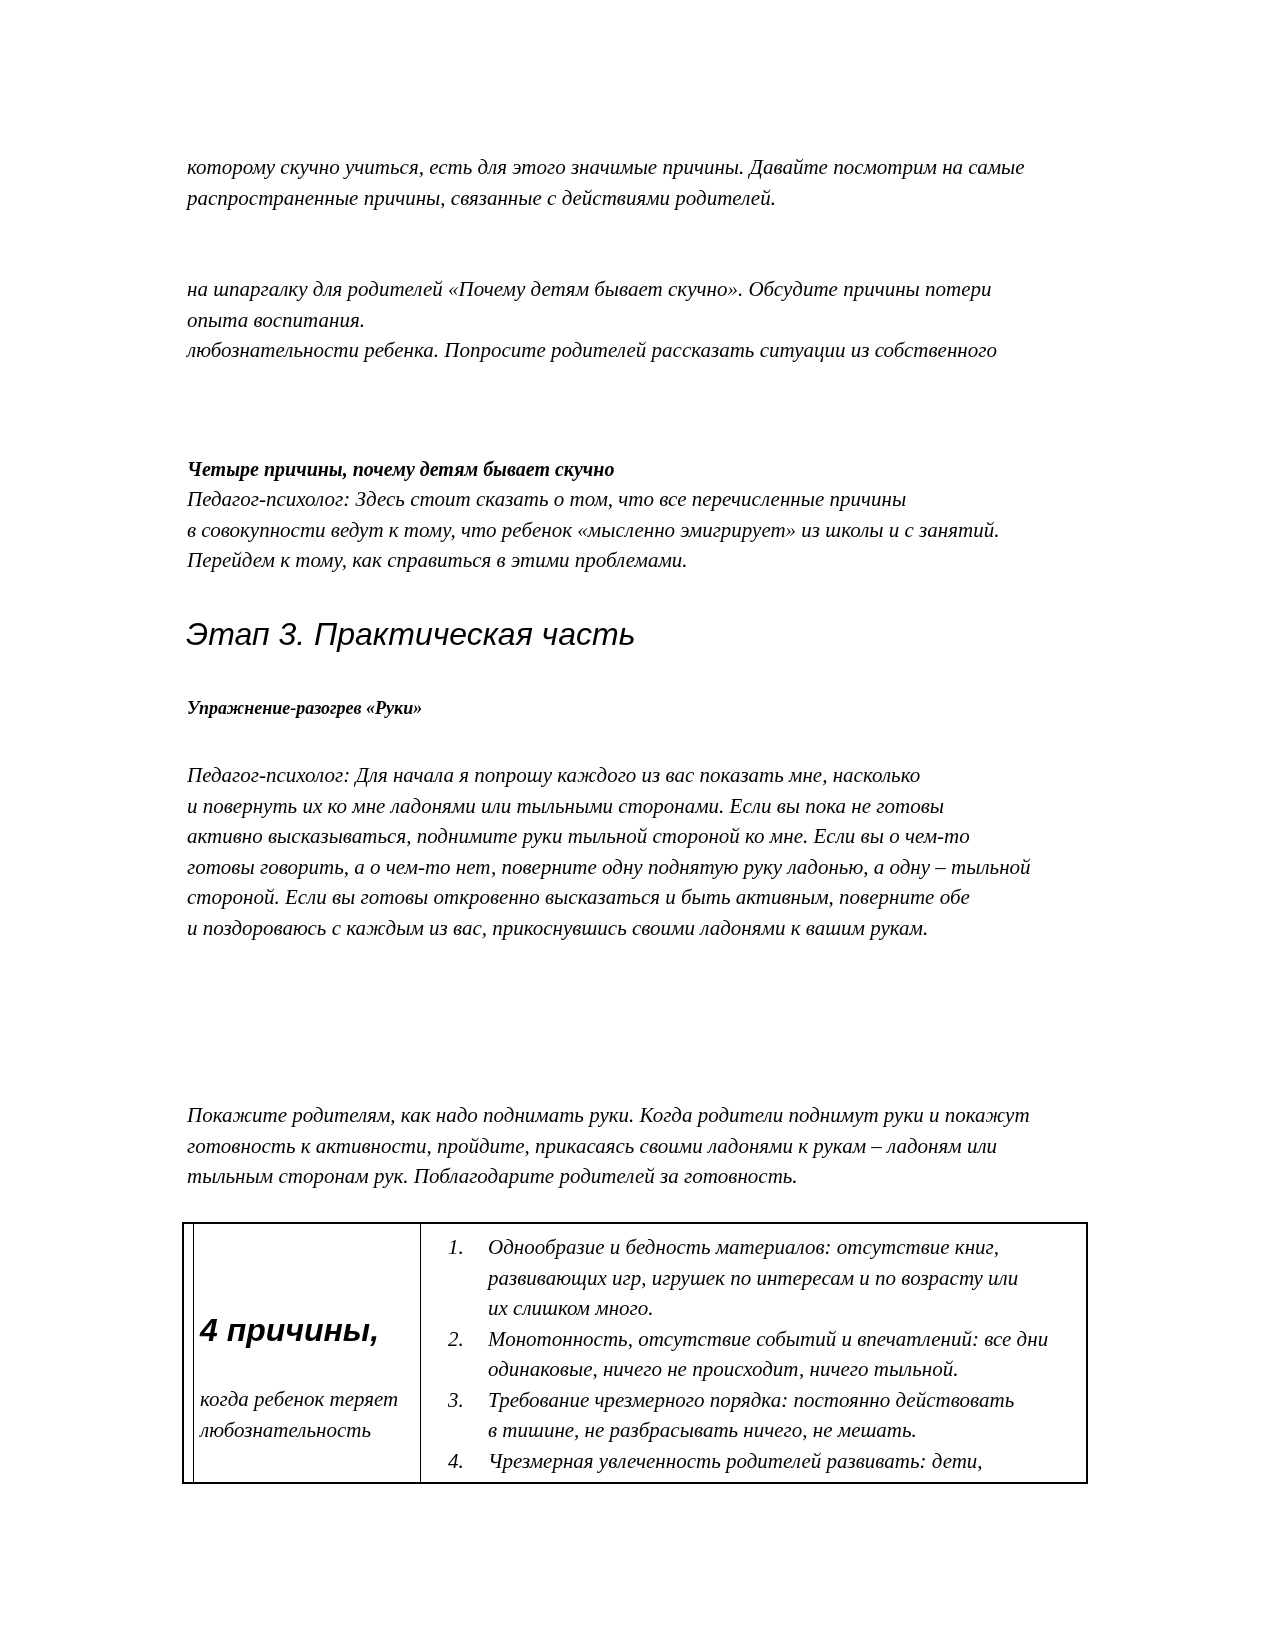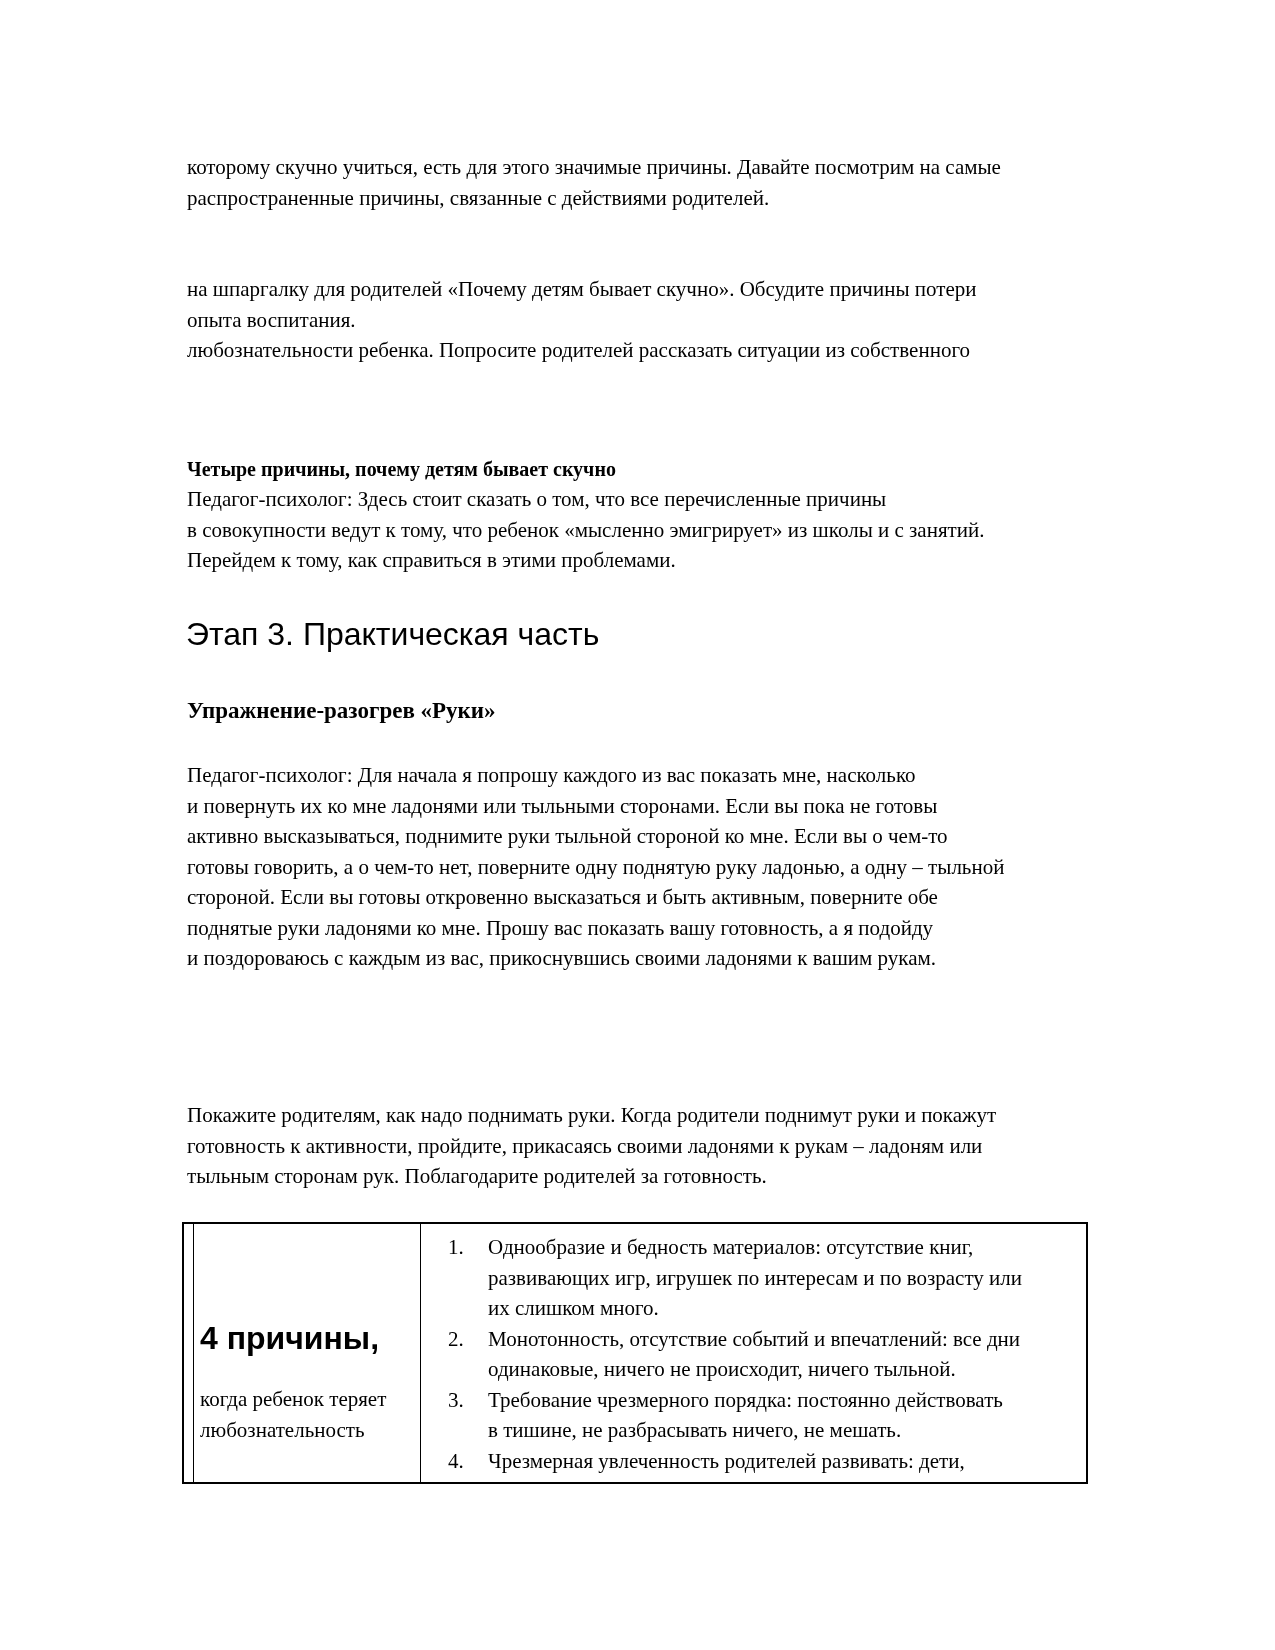"которому скучно учиться, есть для" .page { font-style: none -> italic }
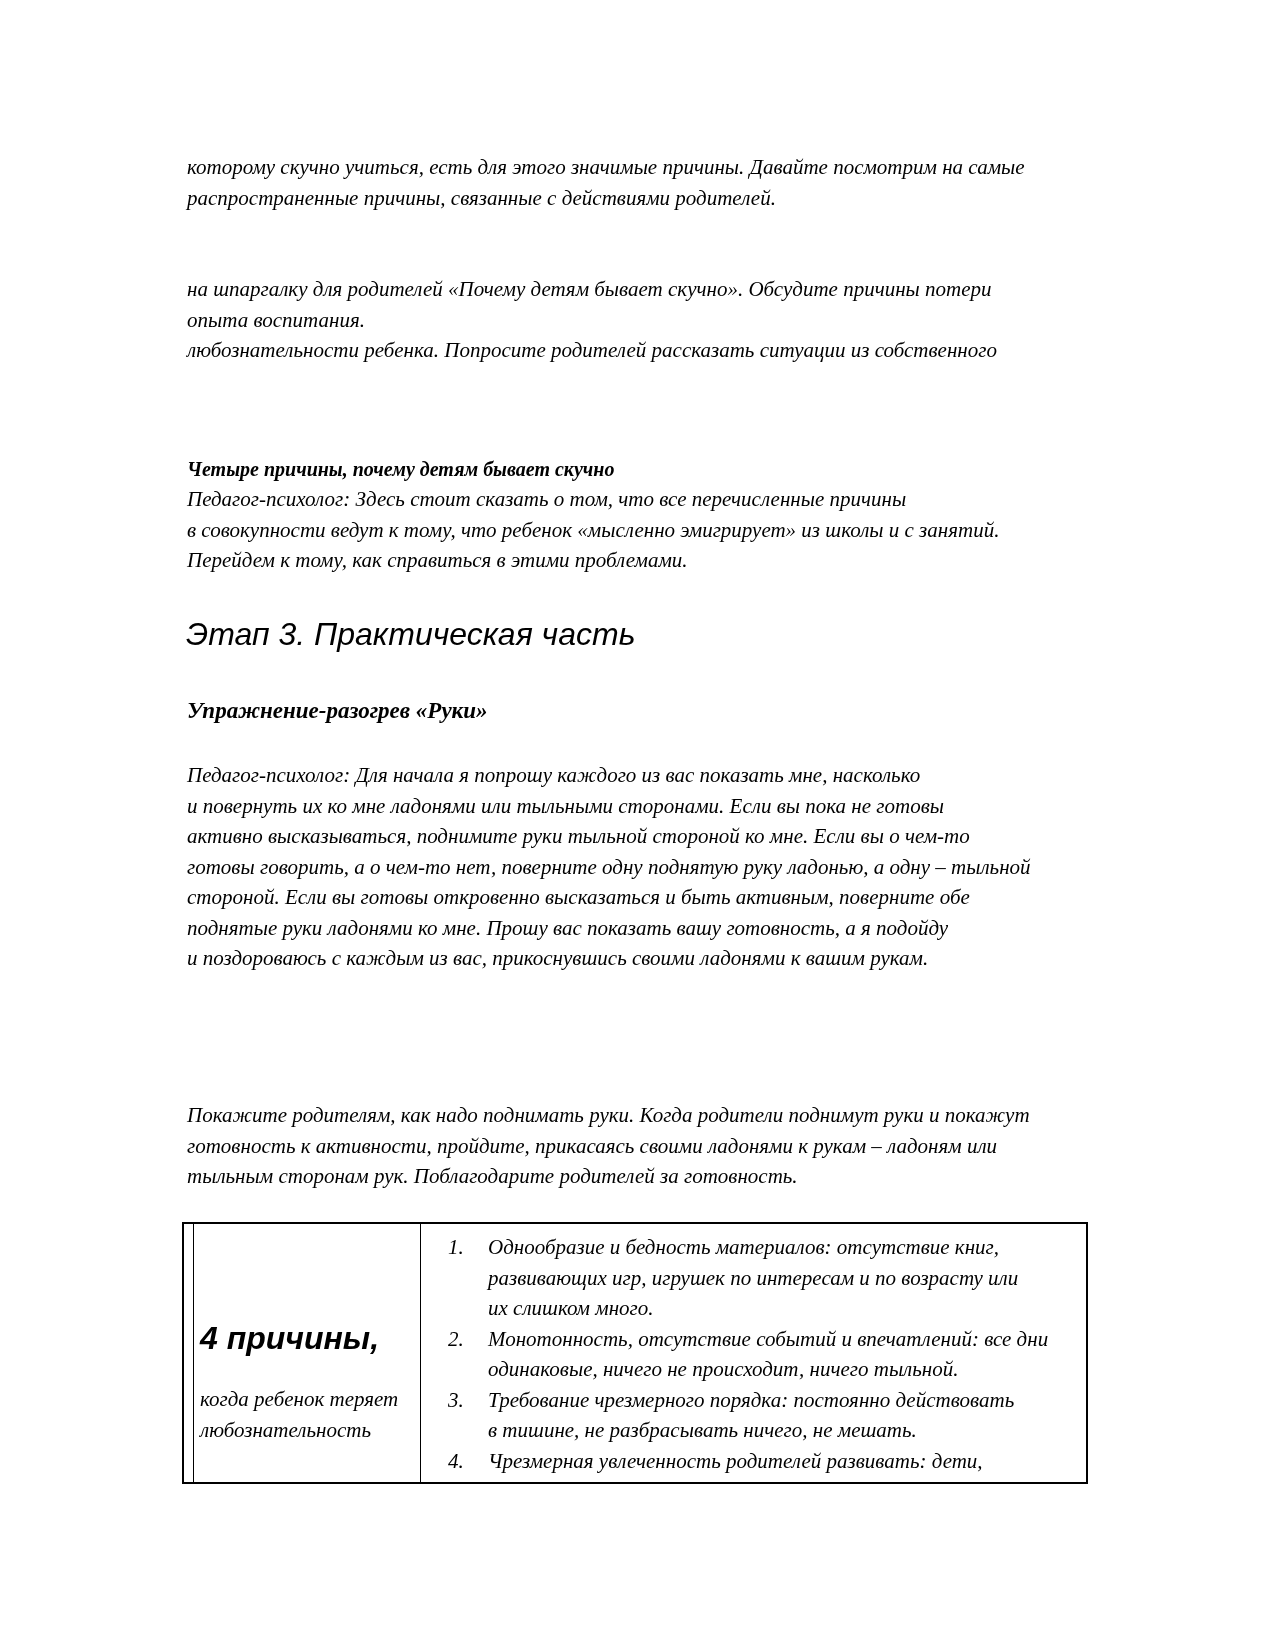"Упражнение-разогрев «Руки»" .exercise-heading { font-size: 23px -> 18px }
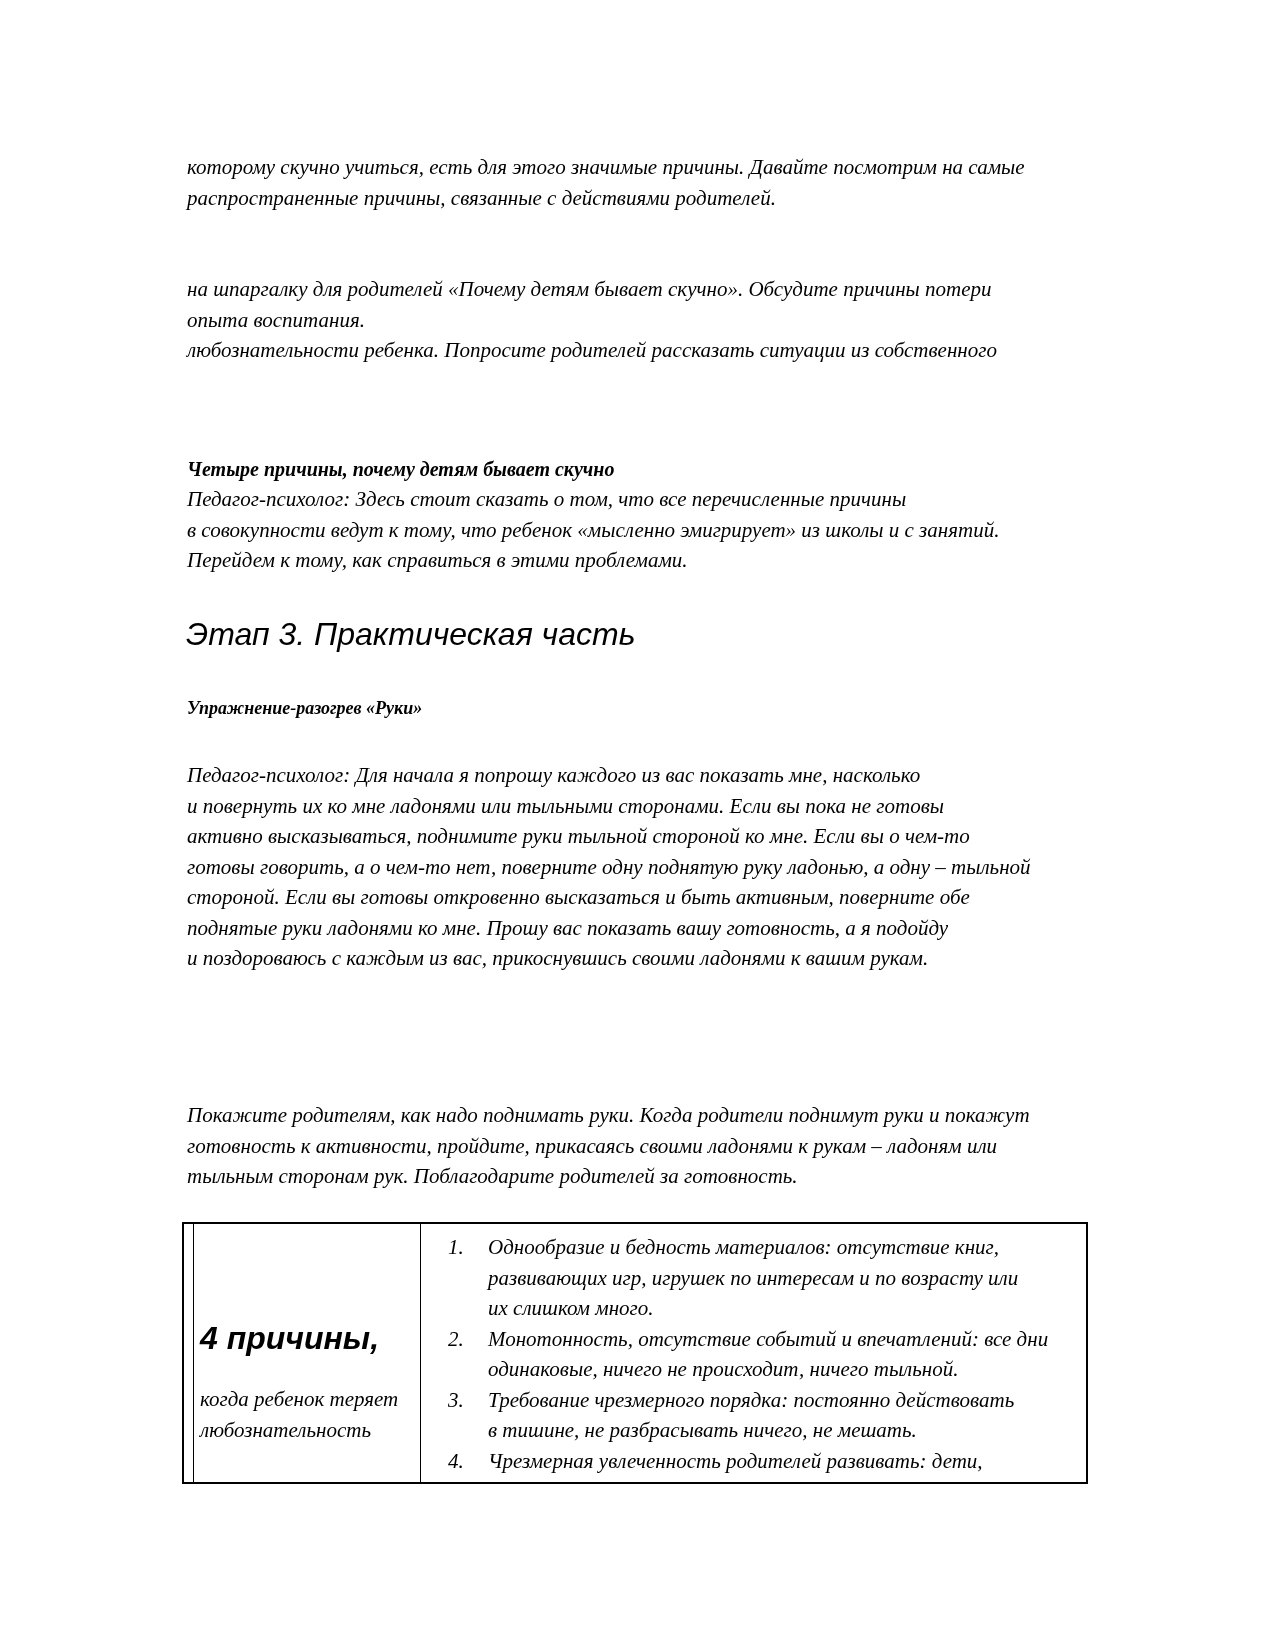"поднятые руки ладонями ко мне." span.line { html: <span>поднятые руки ладонями ко мне. Прошу вас показать вашу готовность, а я подойду</span> -> none }
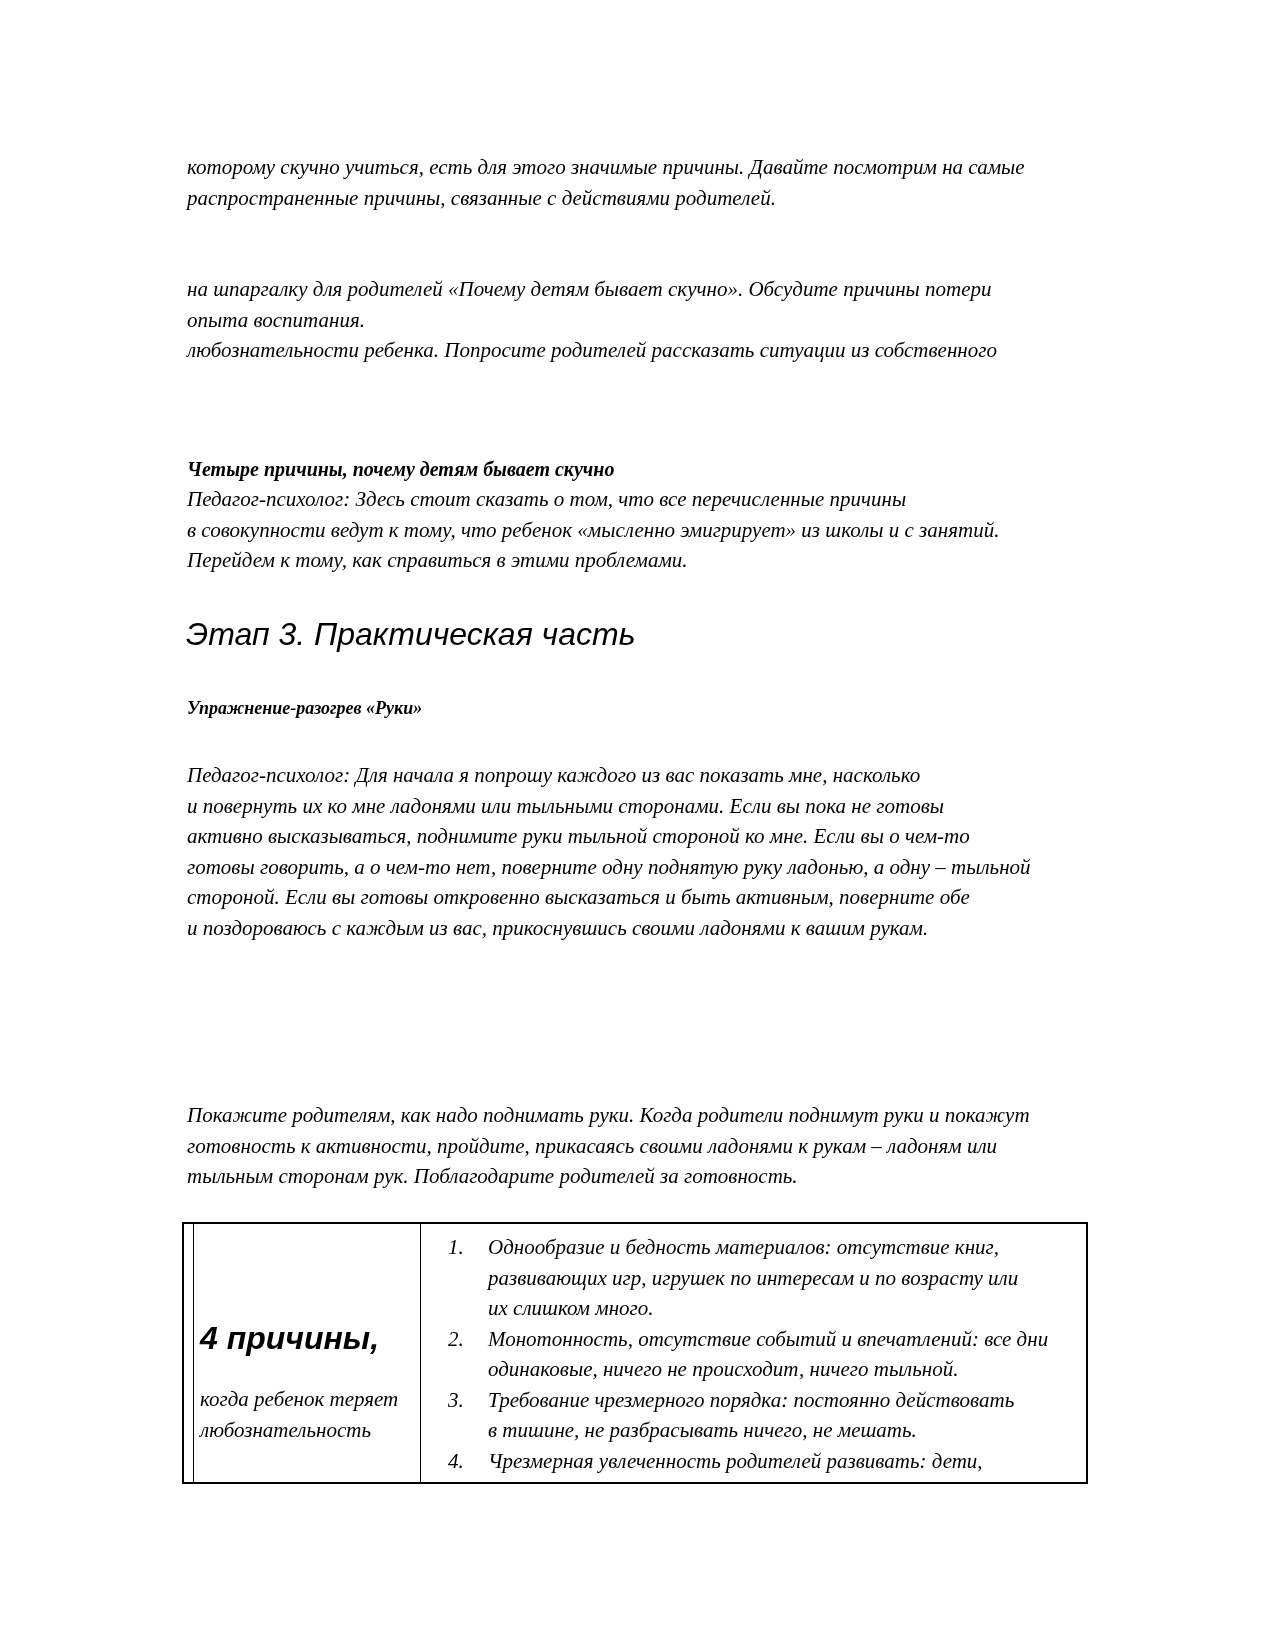"4 причины," .big-title { margin-top: 8px -> none }
